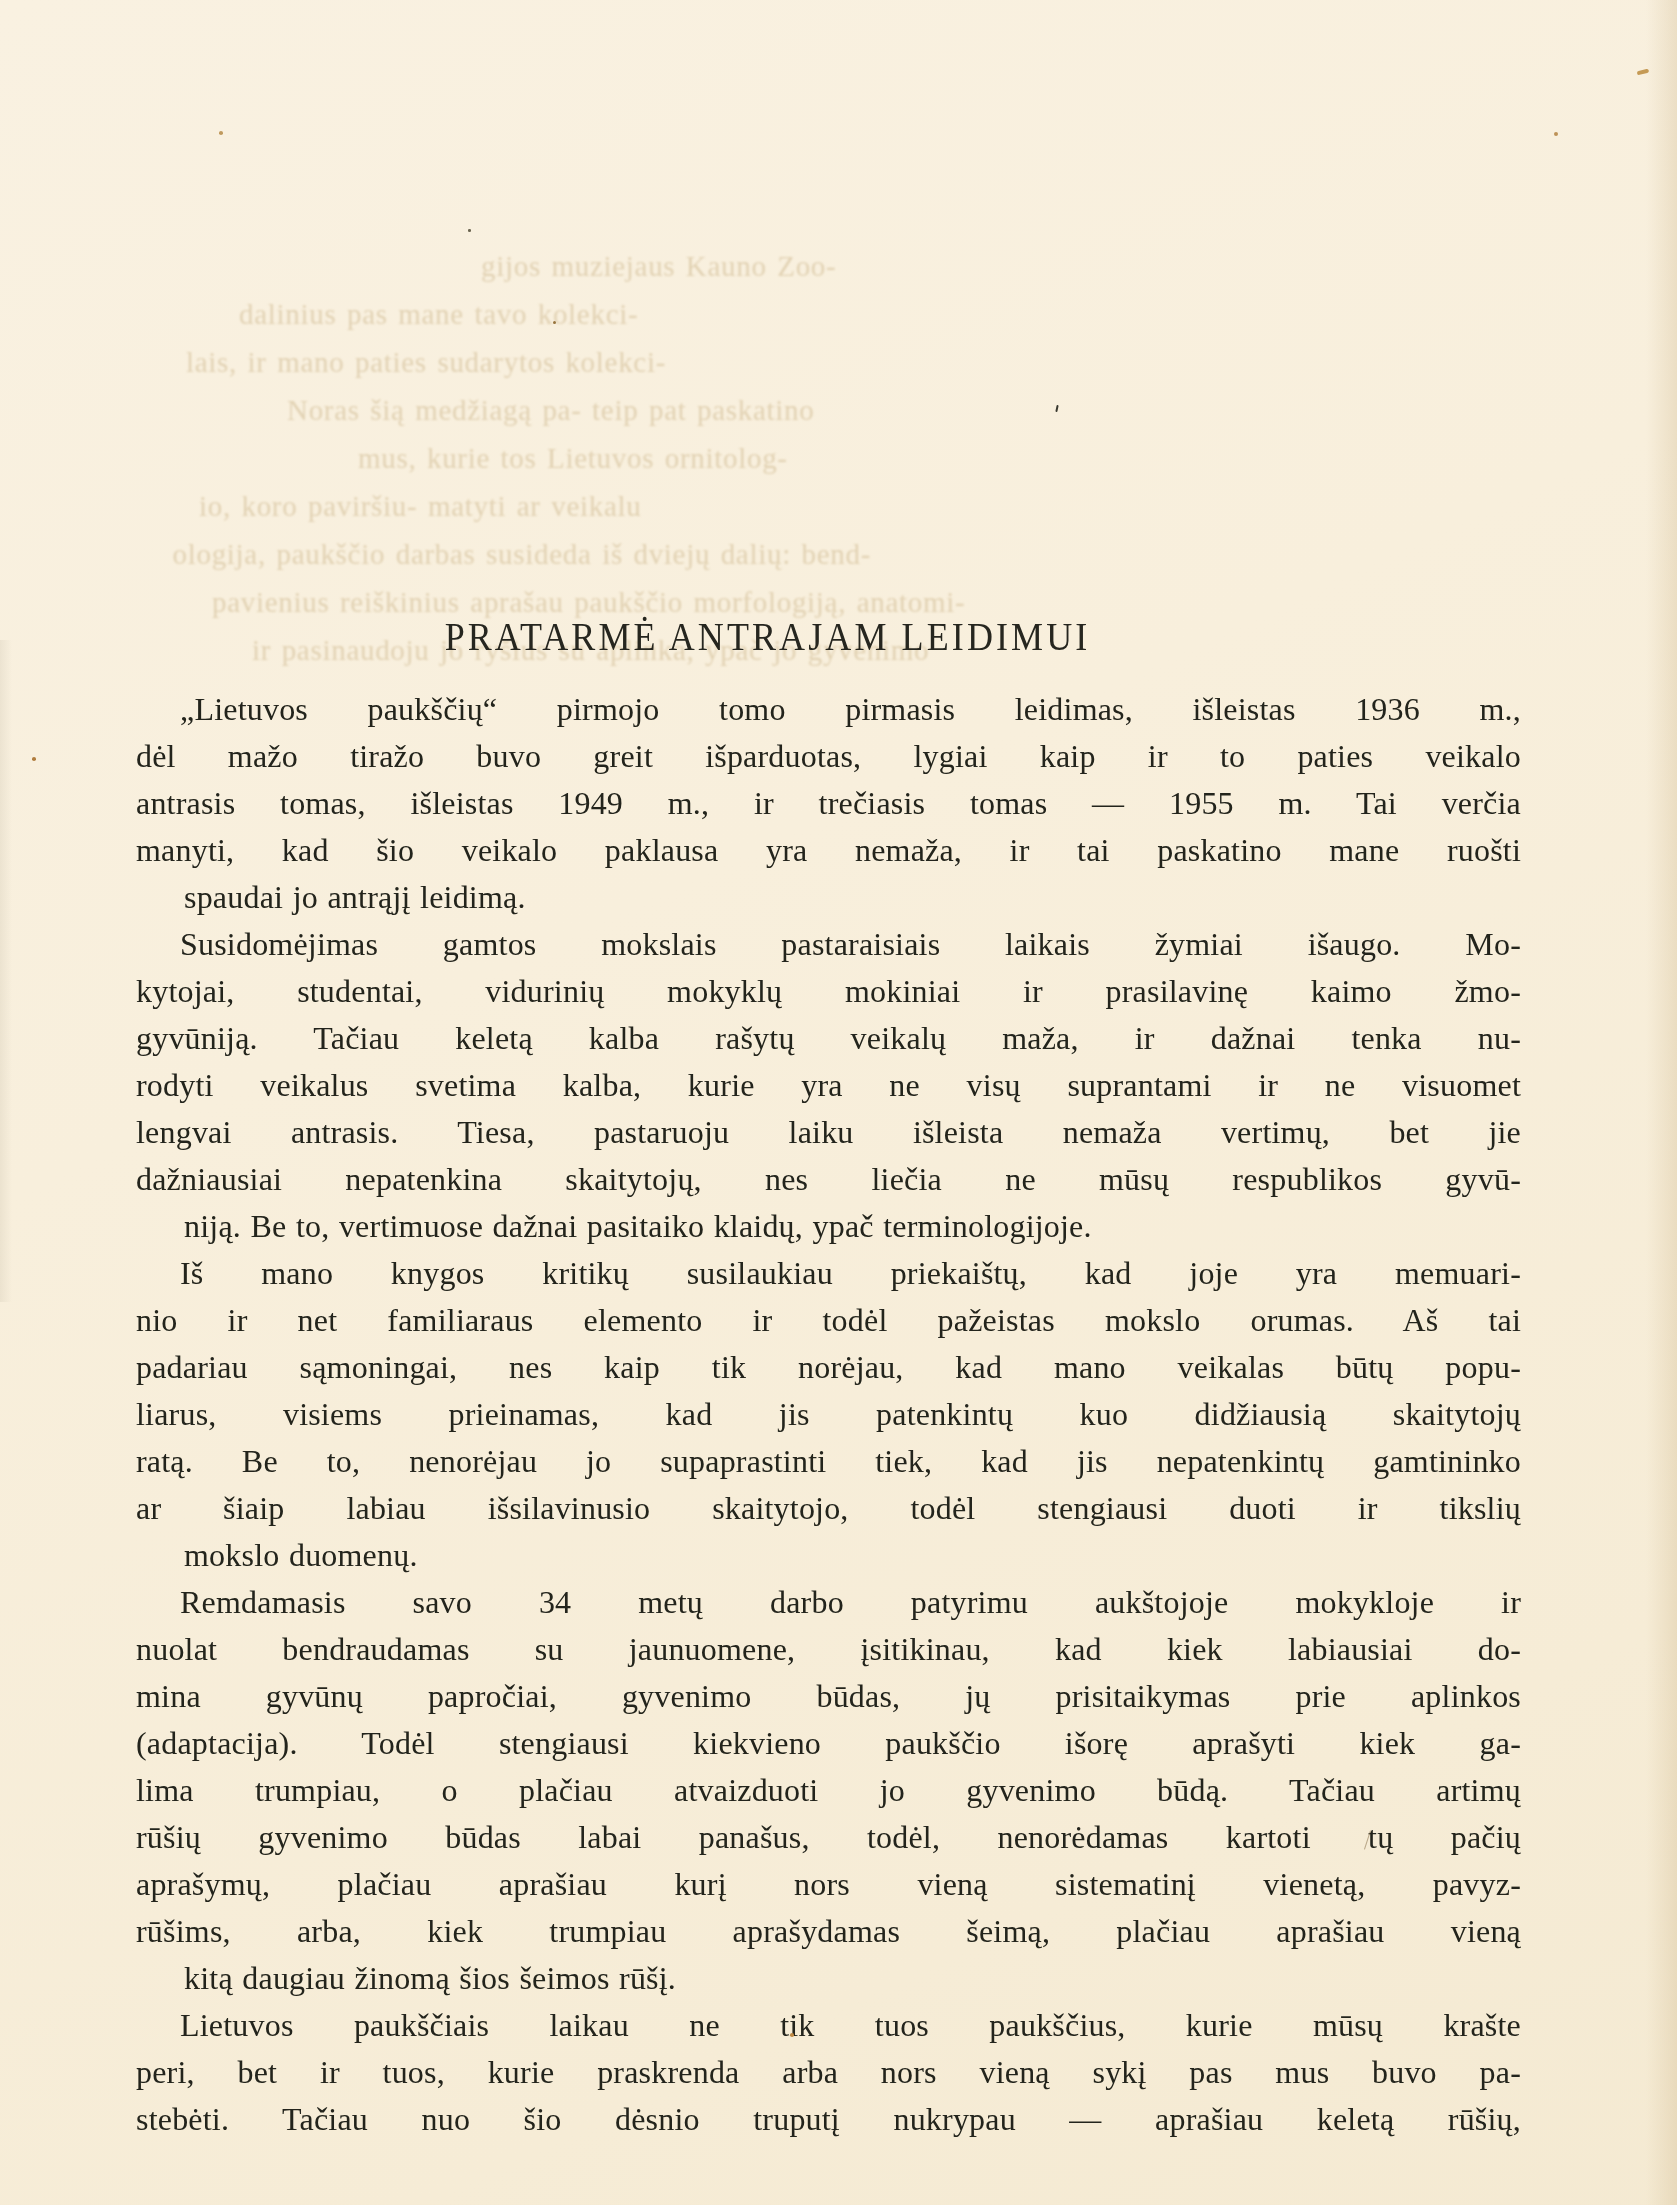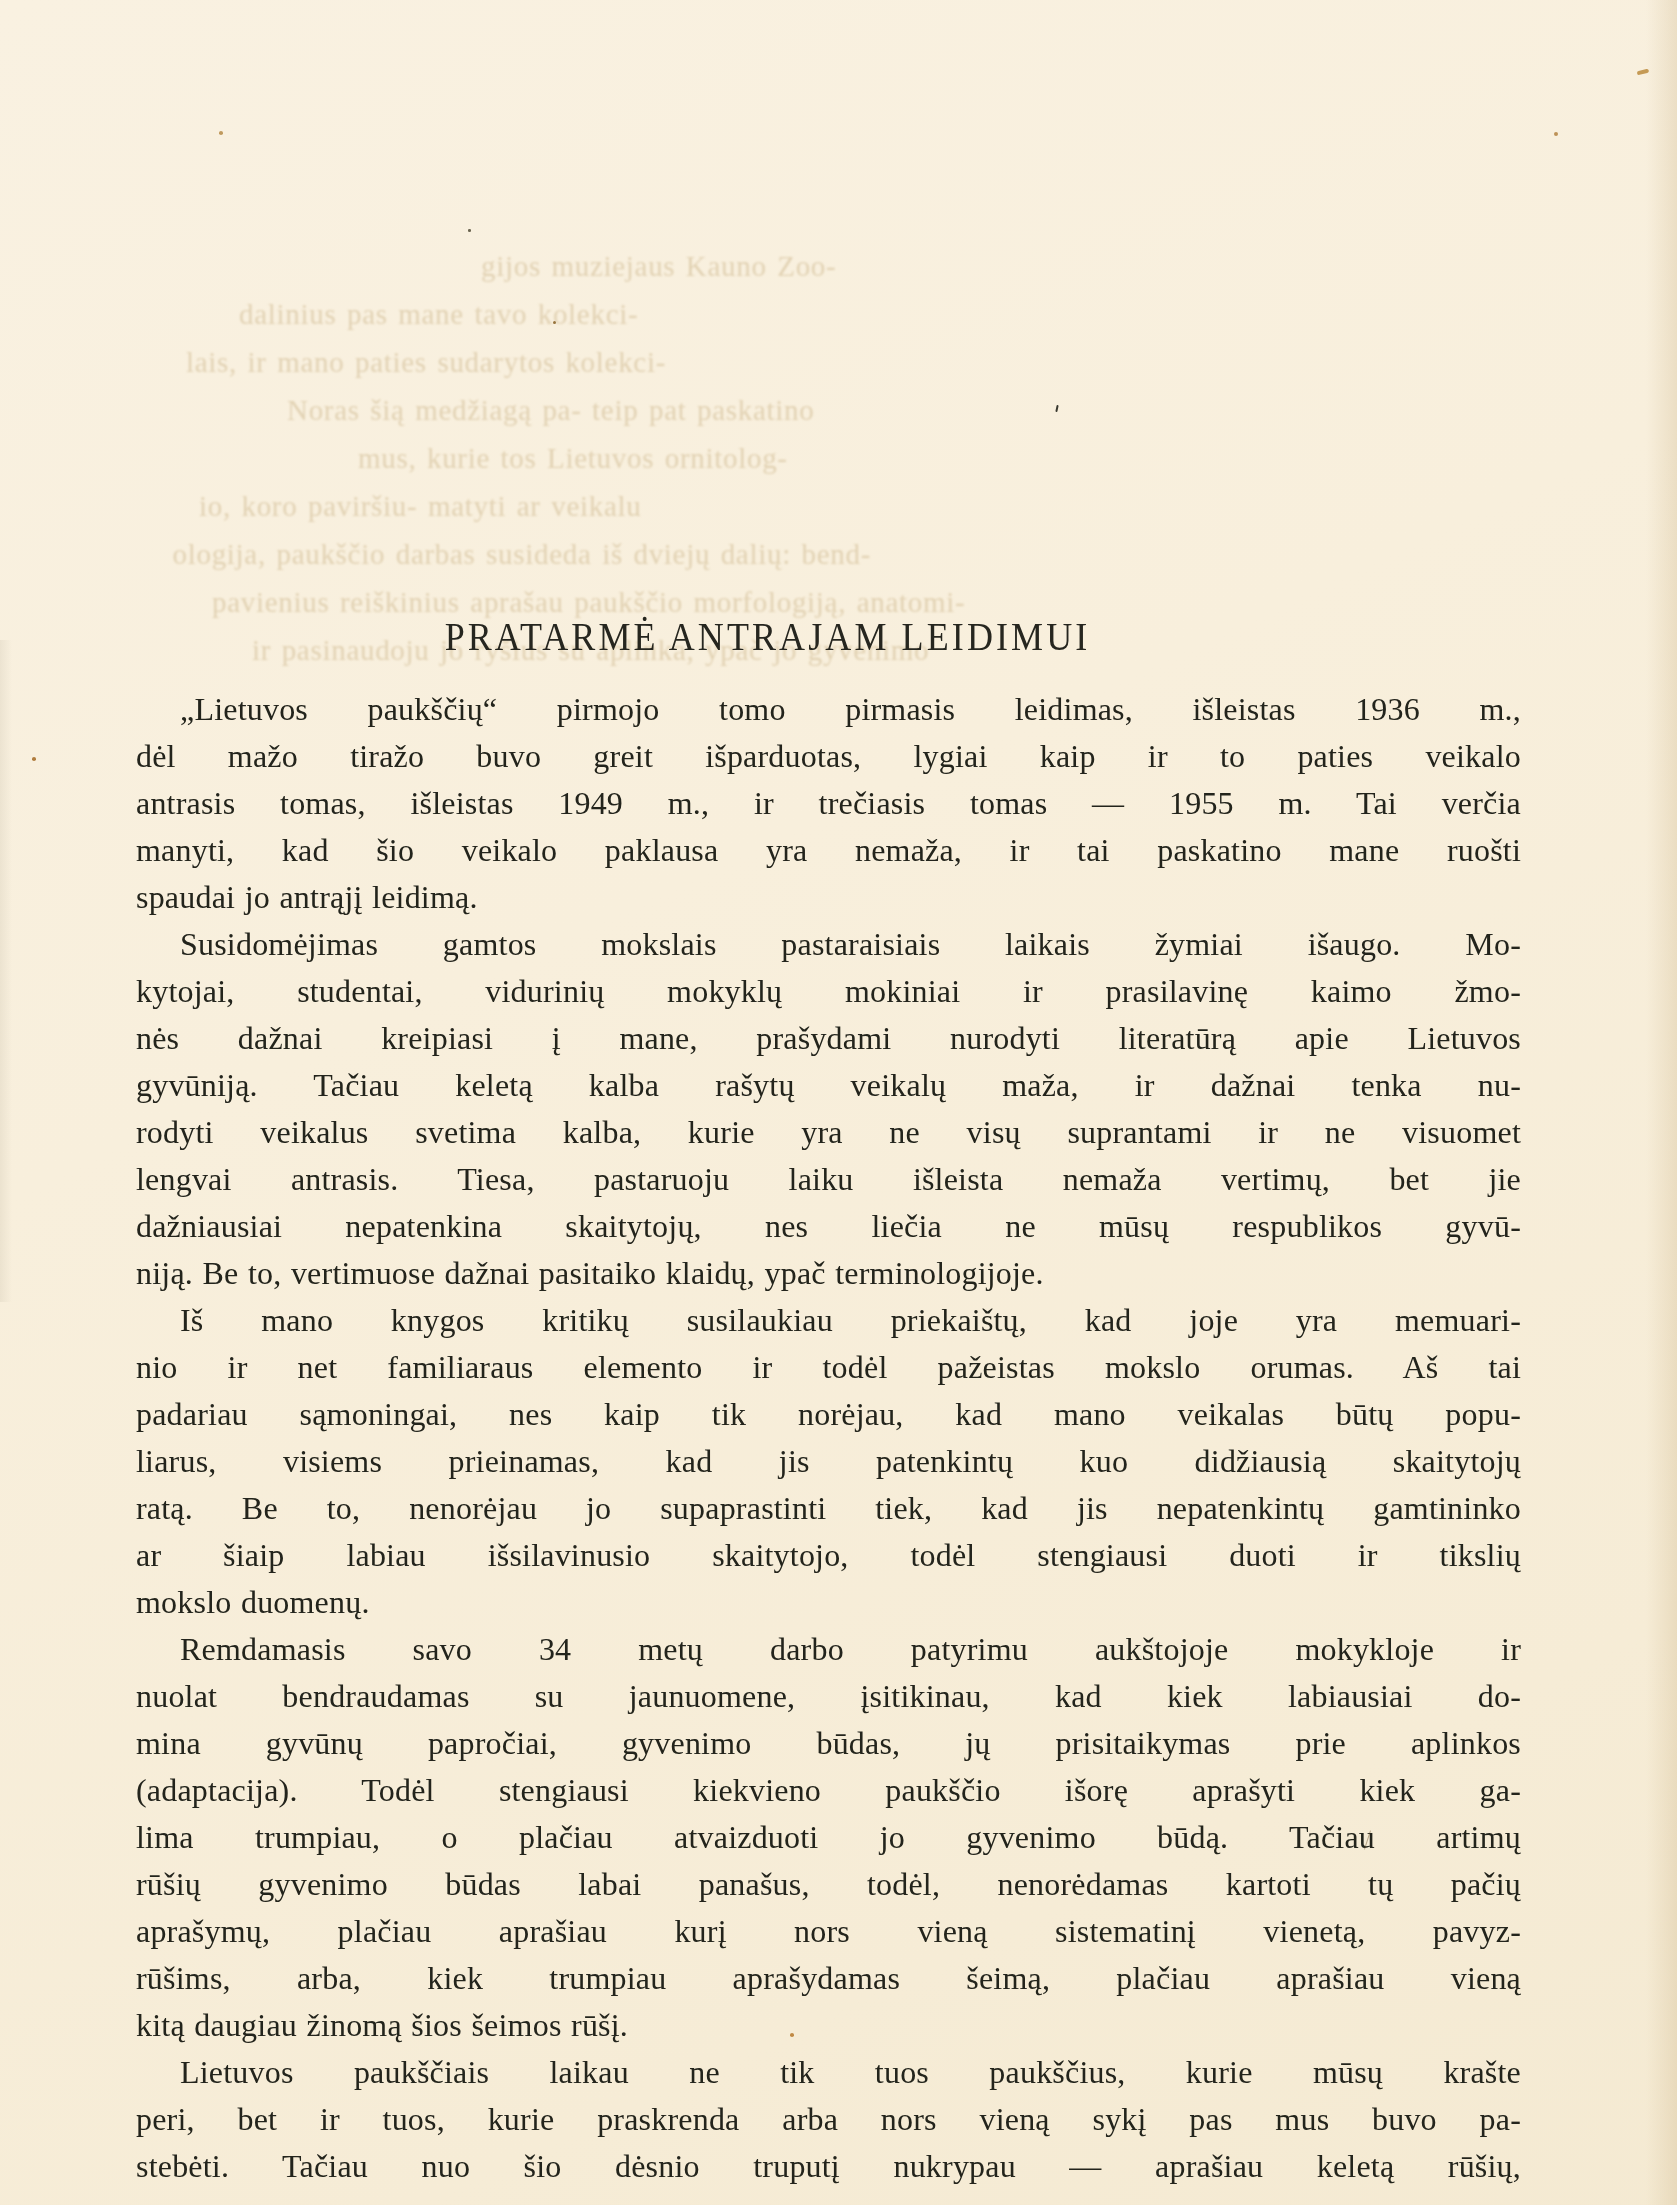"spaudai jo antrąjį leidimą." .ln.end { margin-left: none -> 48px }
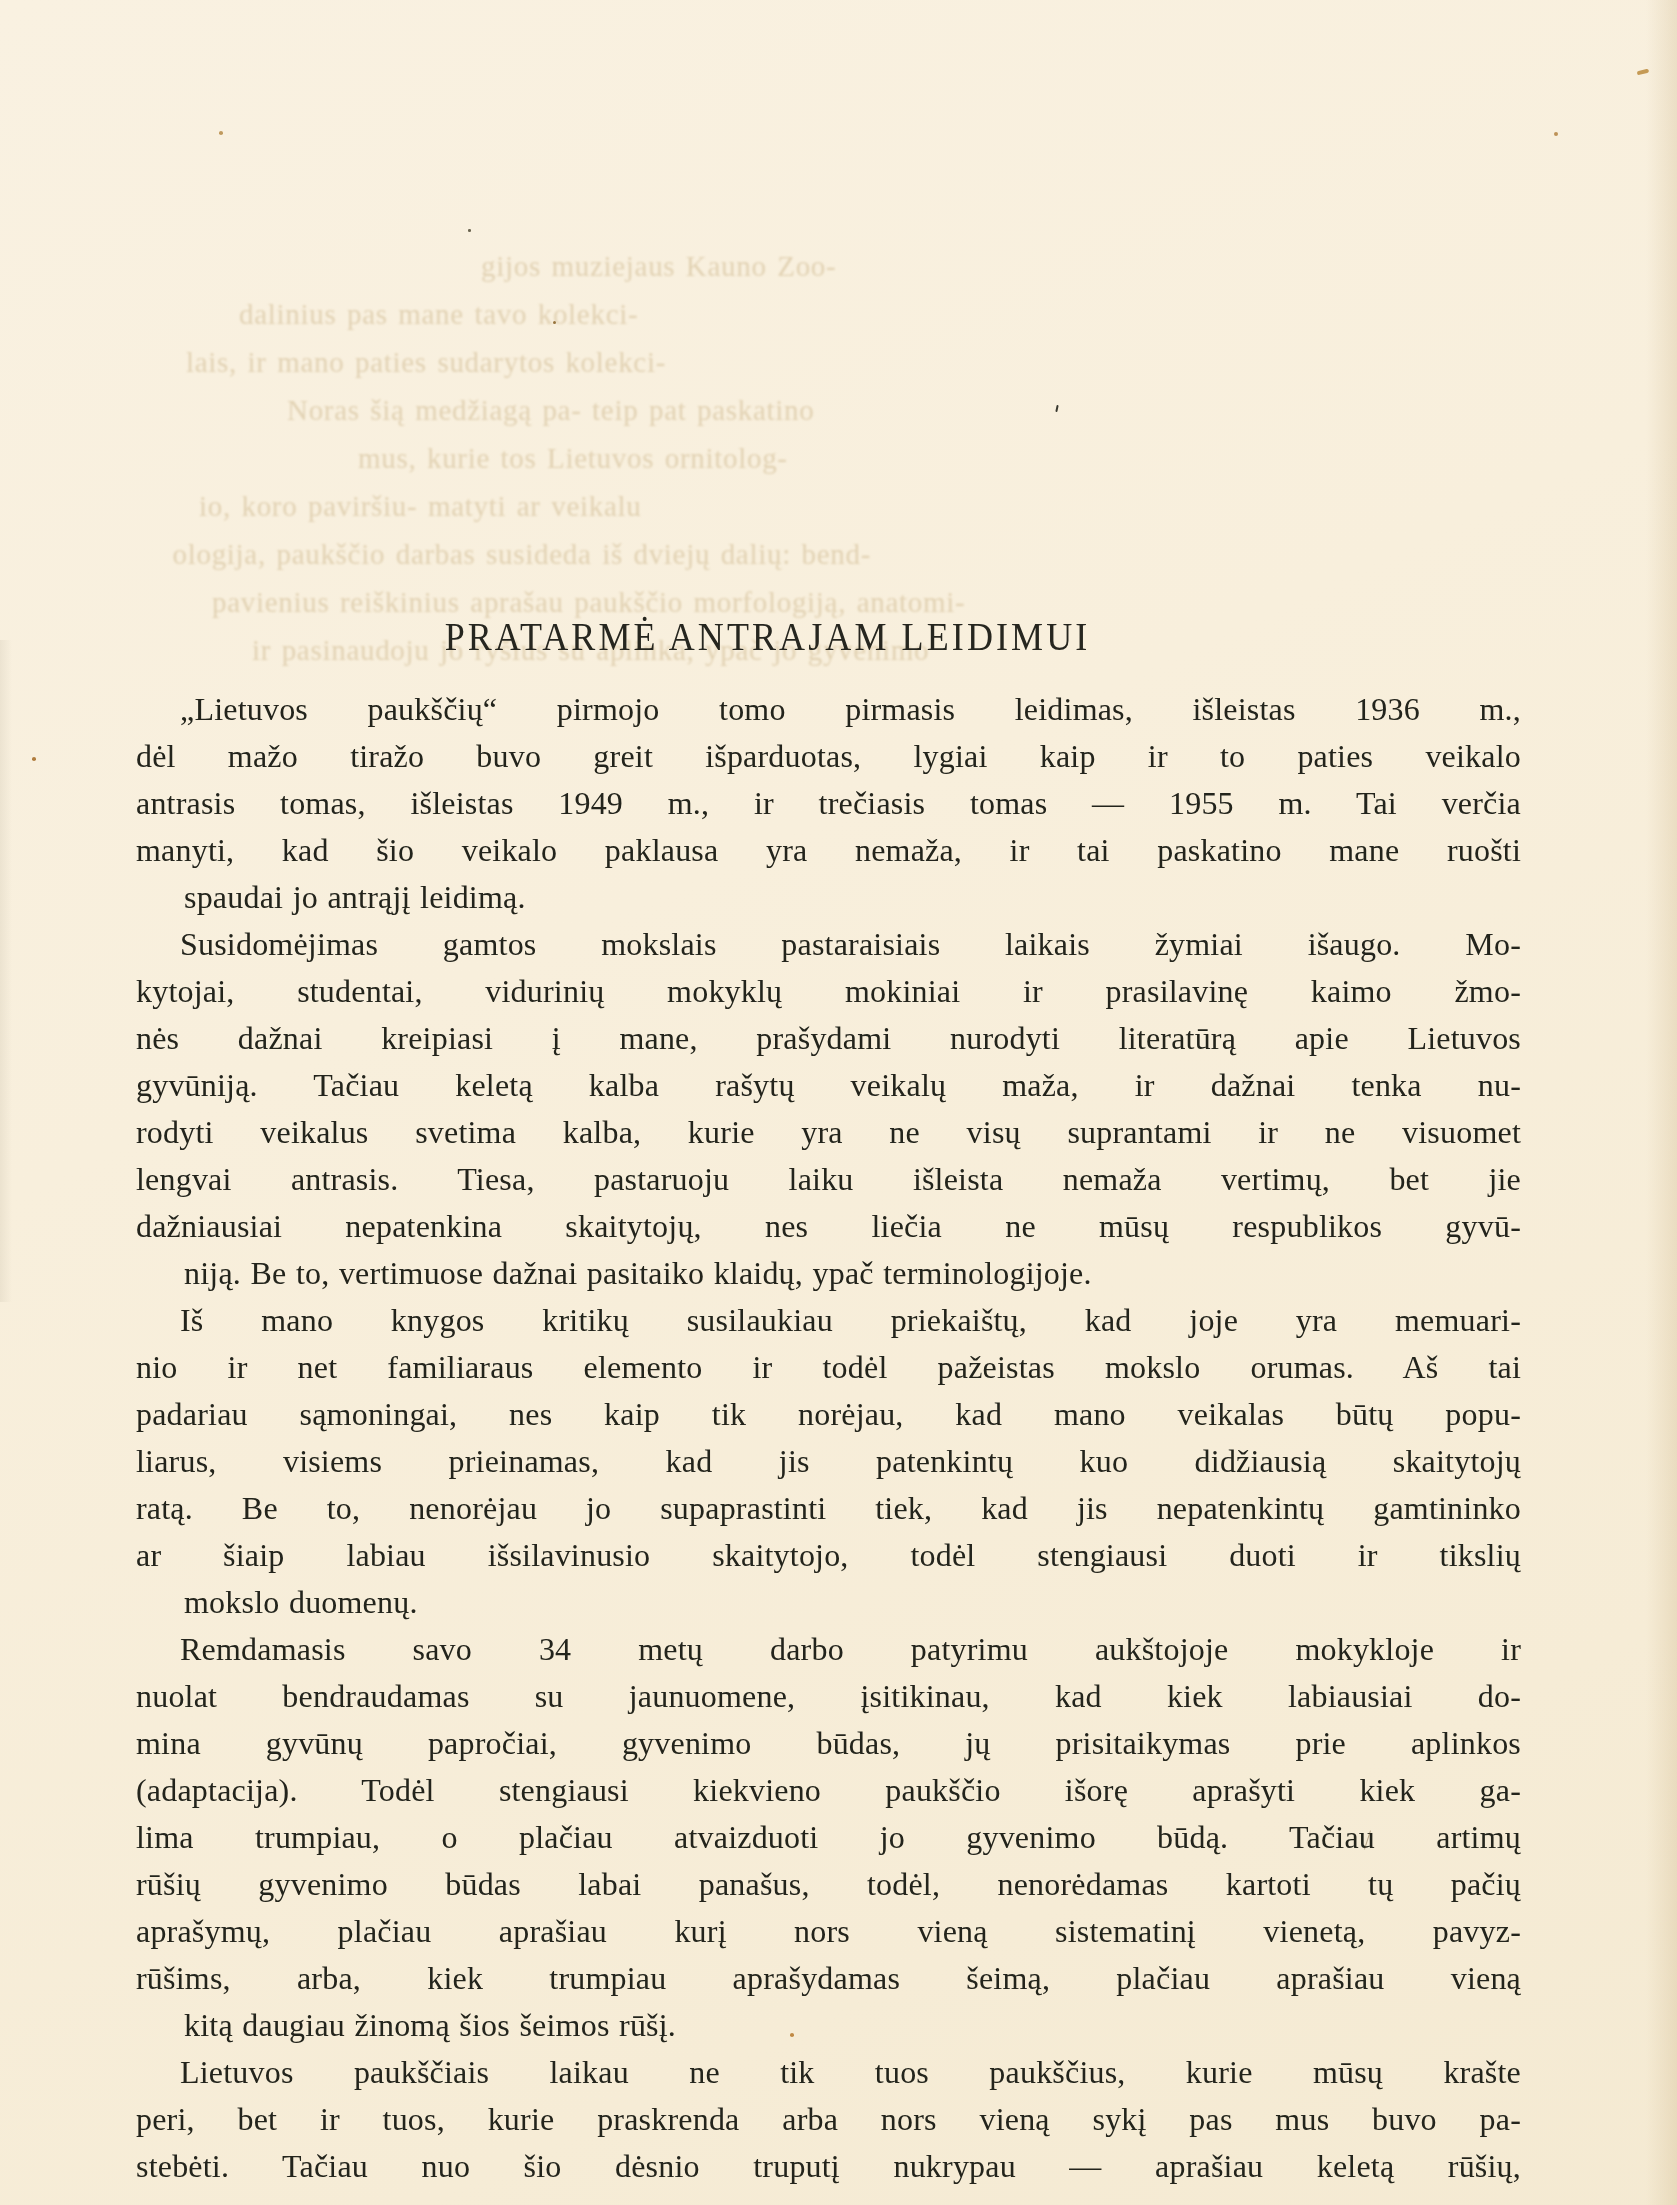"nės dažnai kreipiasi į mane," div.ln { html: <div>nės dažnai kreipiasi į mane, prašydami nurodyti literatūrą apie Lietuvos</div> -> none }
